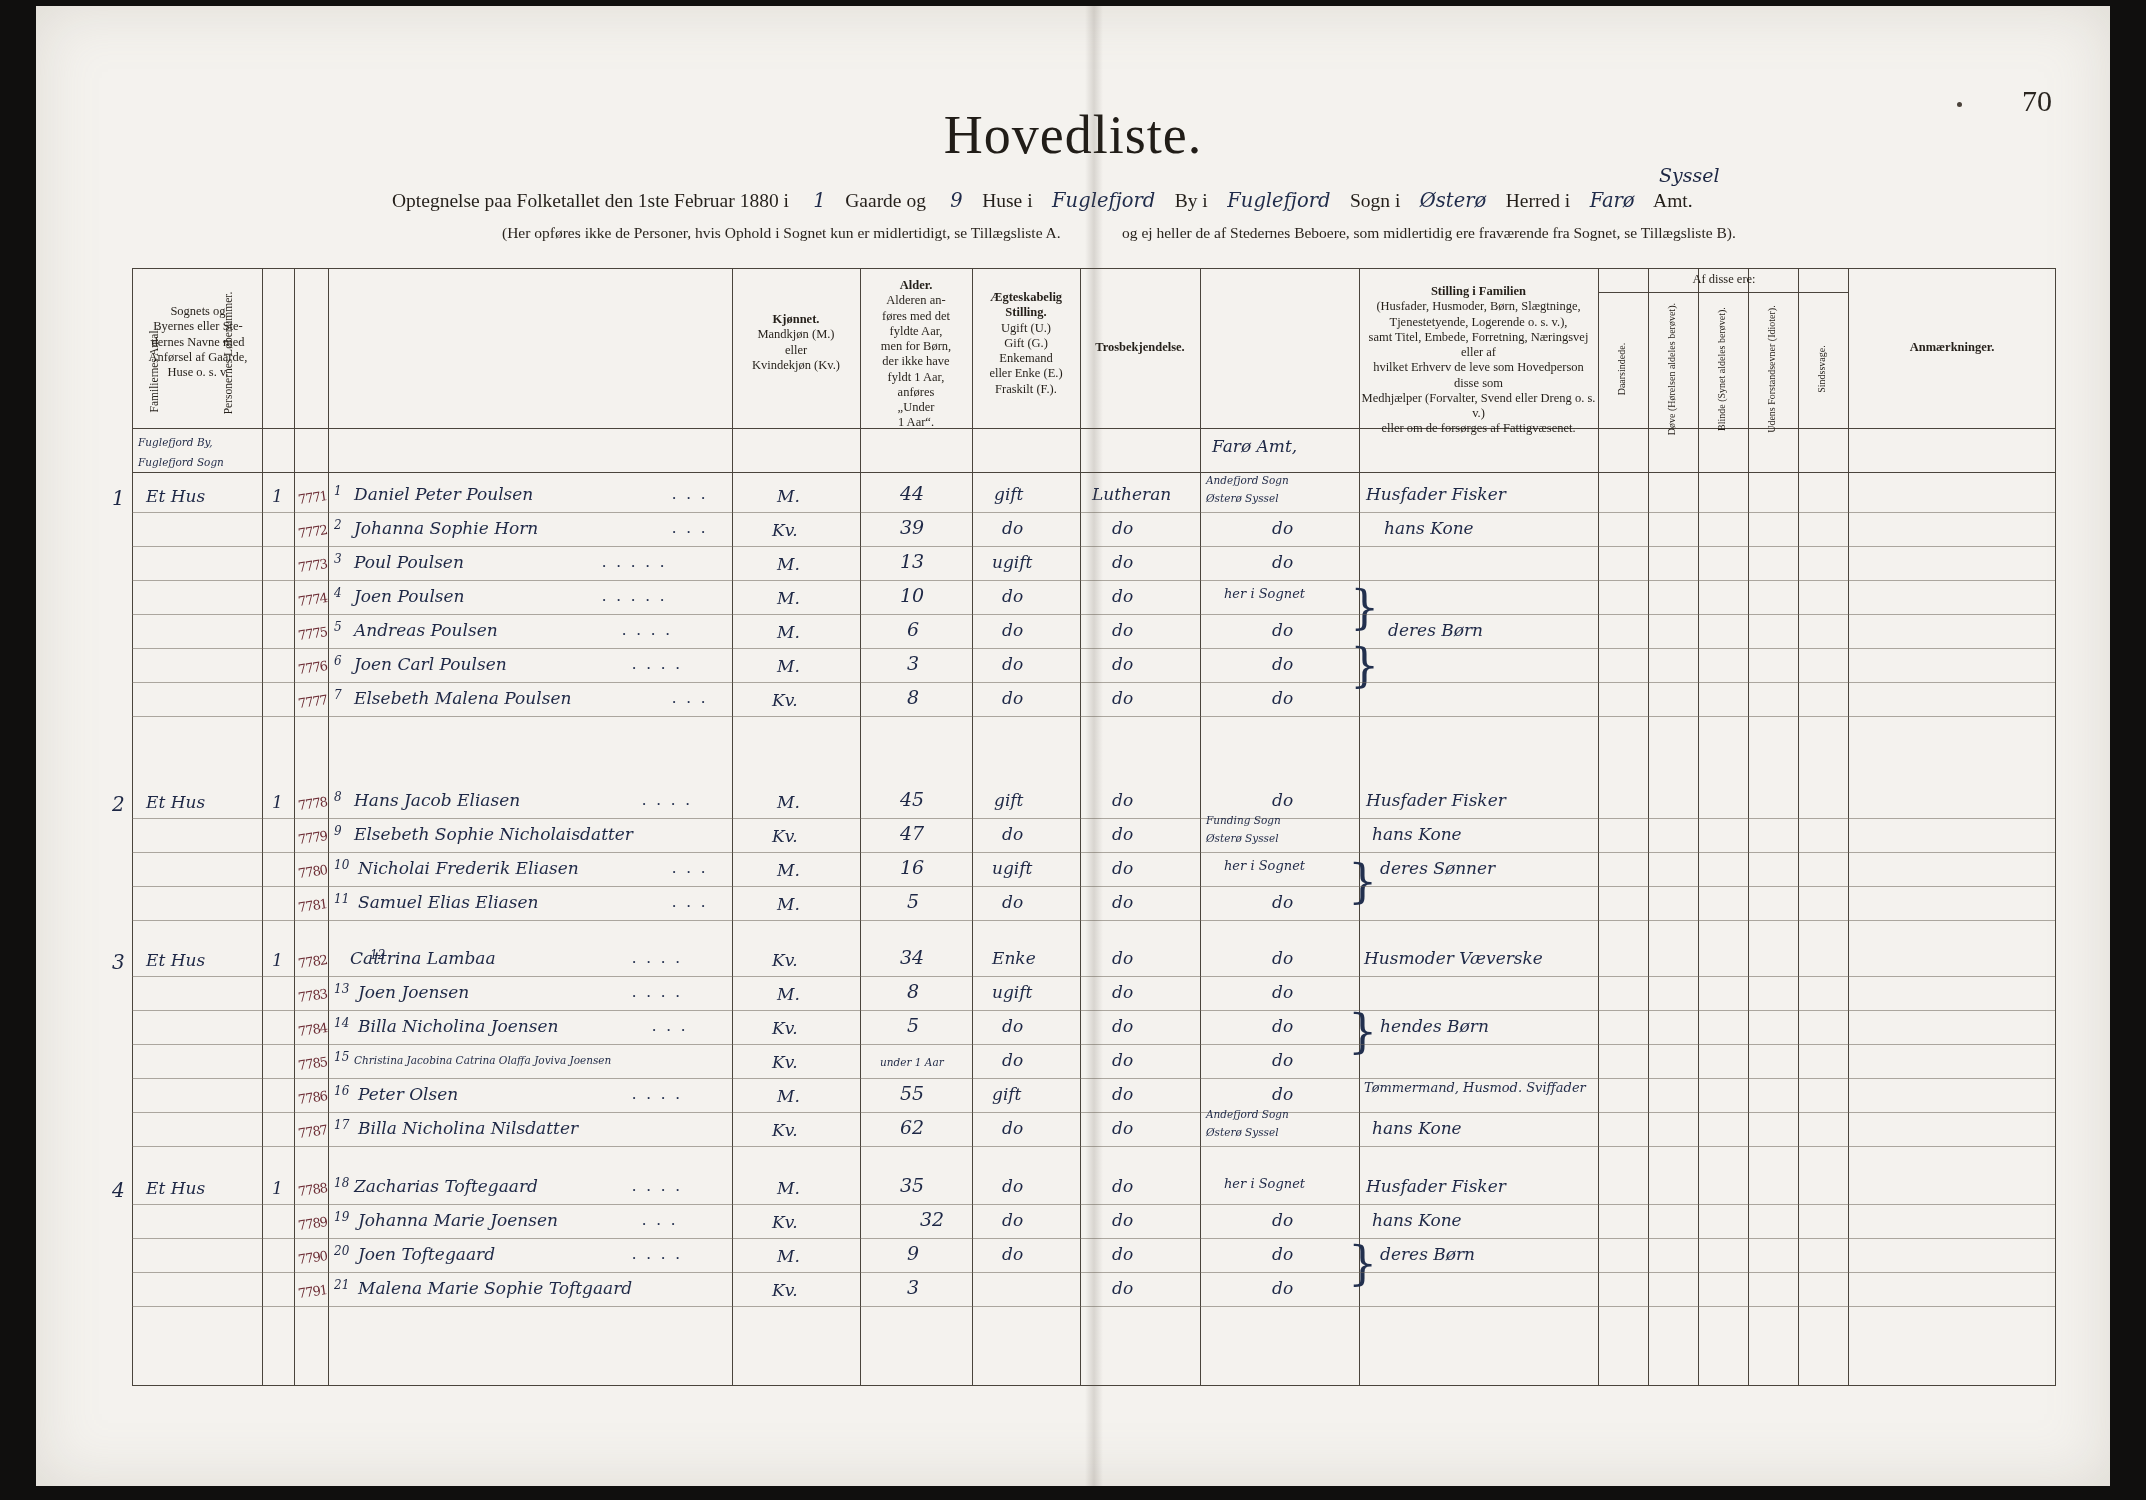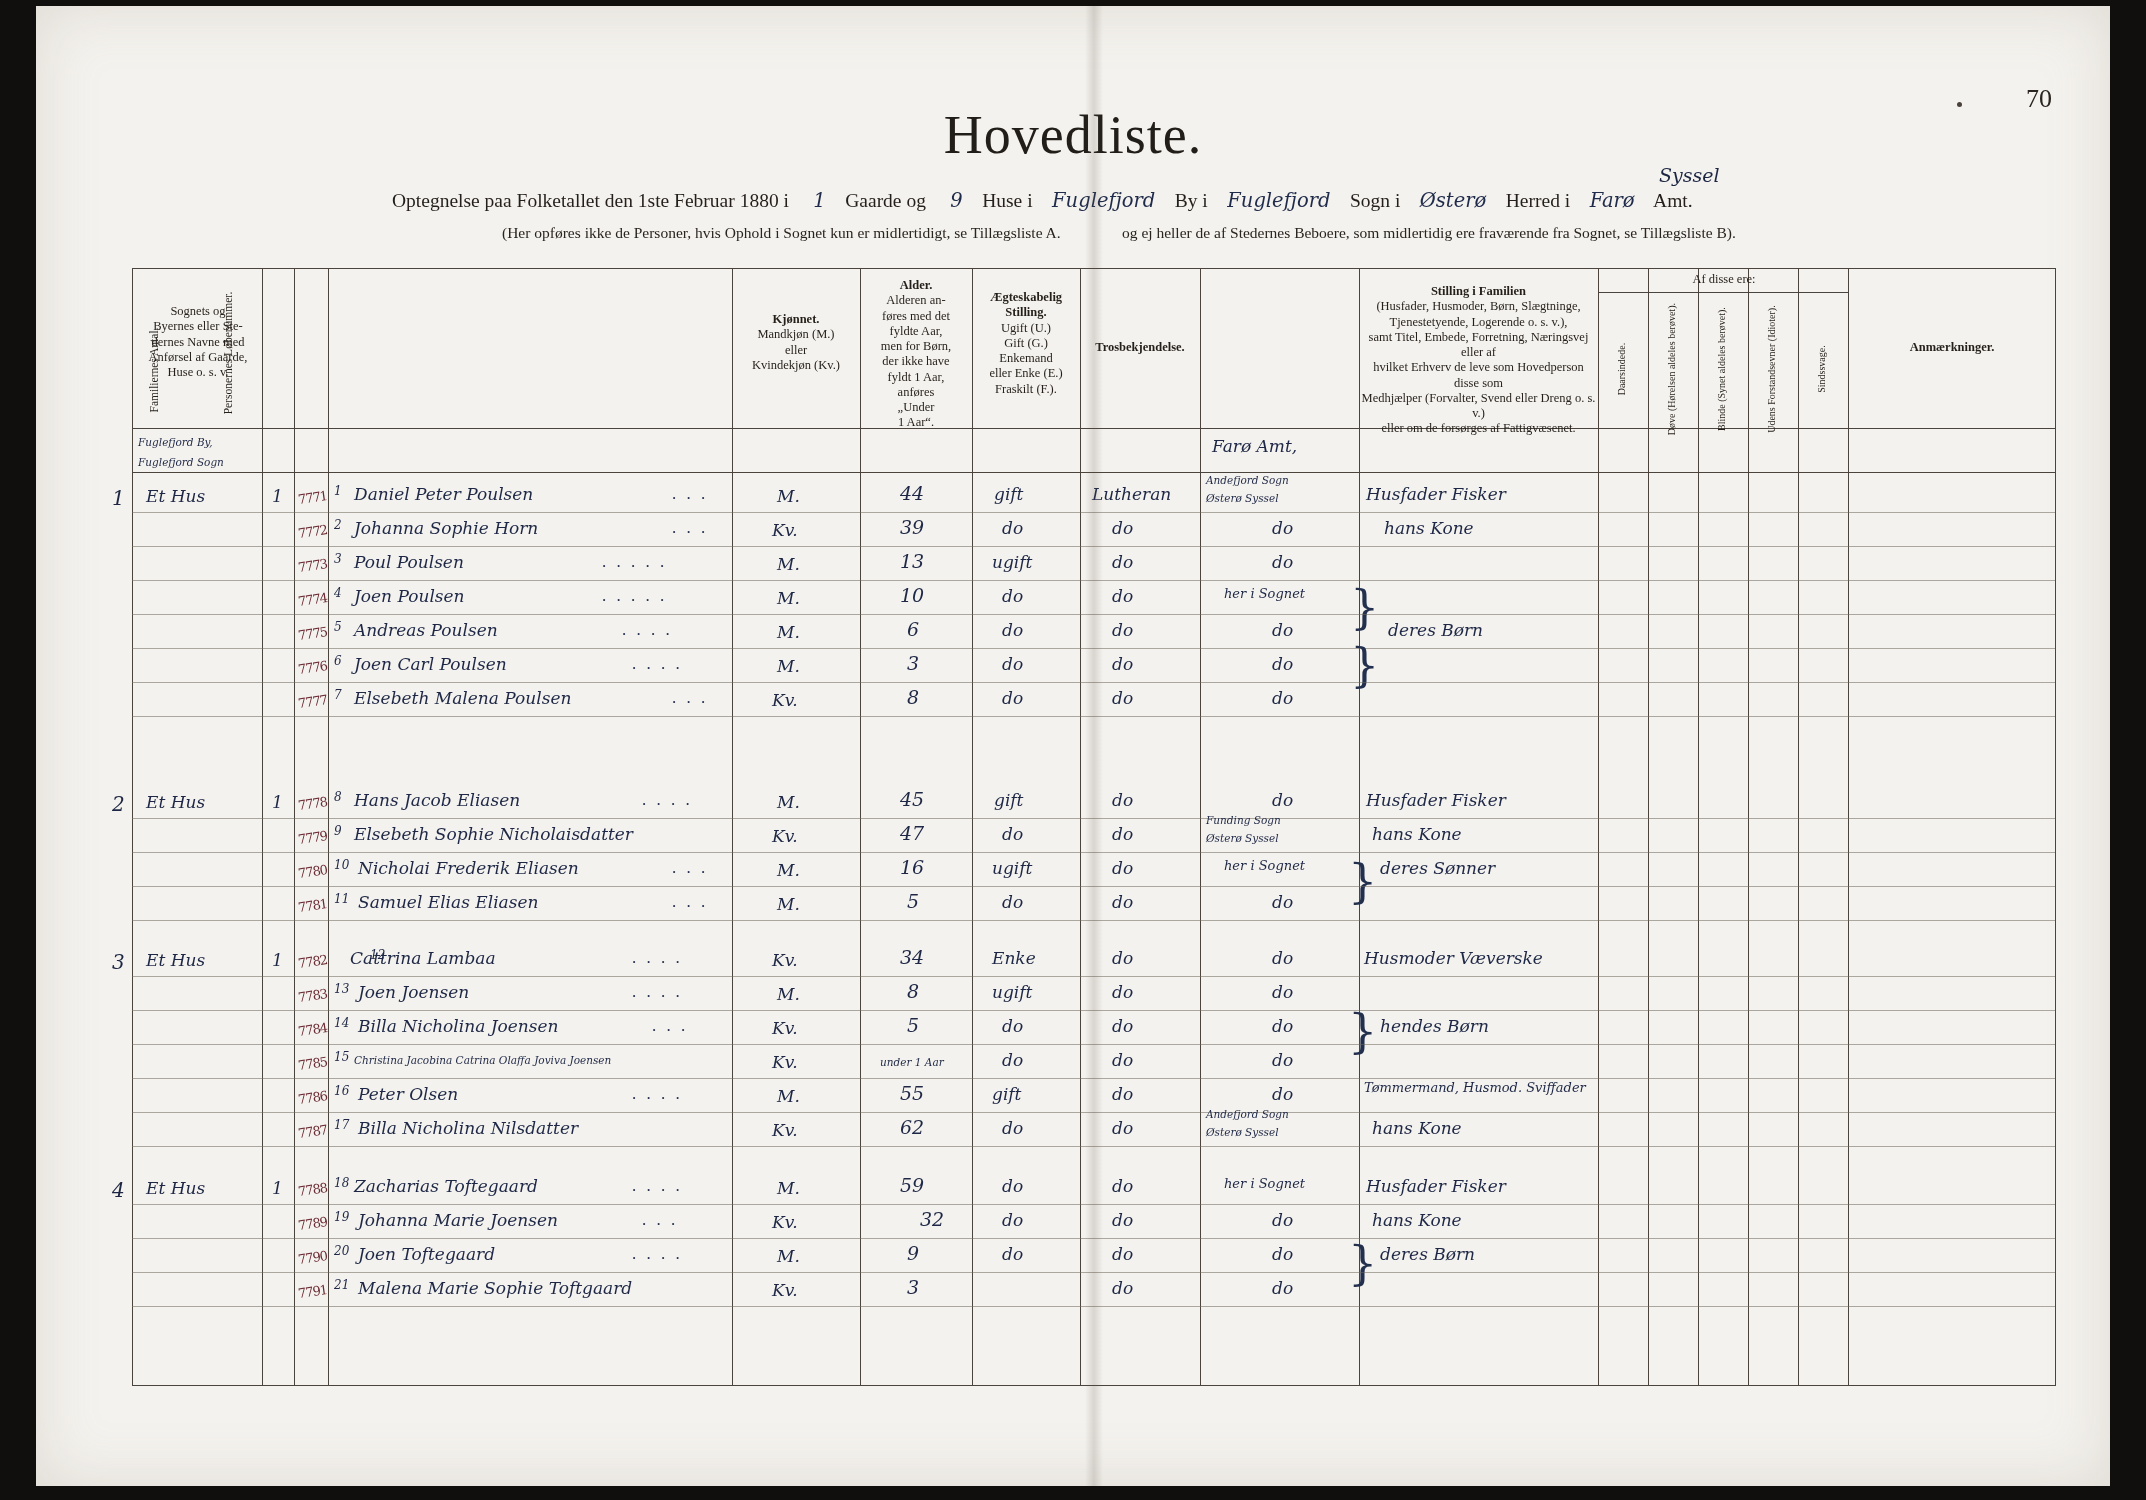"70" .page-number { font-size: 26px -> 30px }
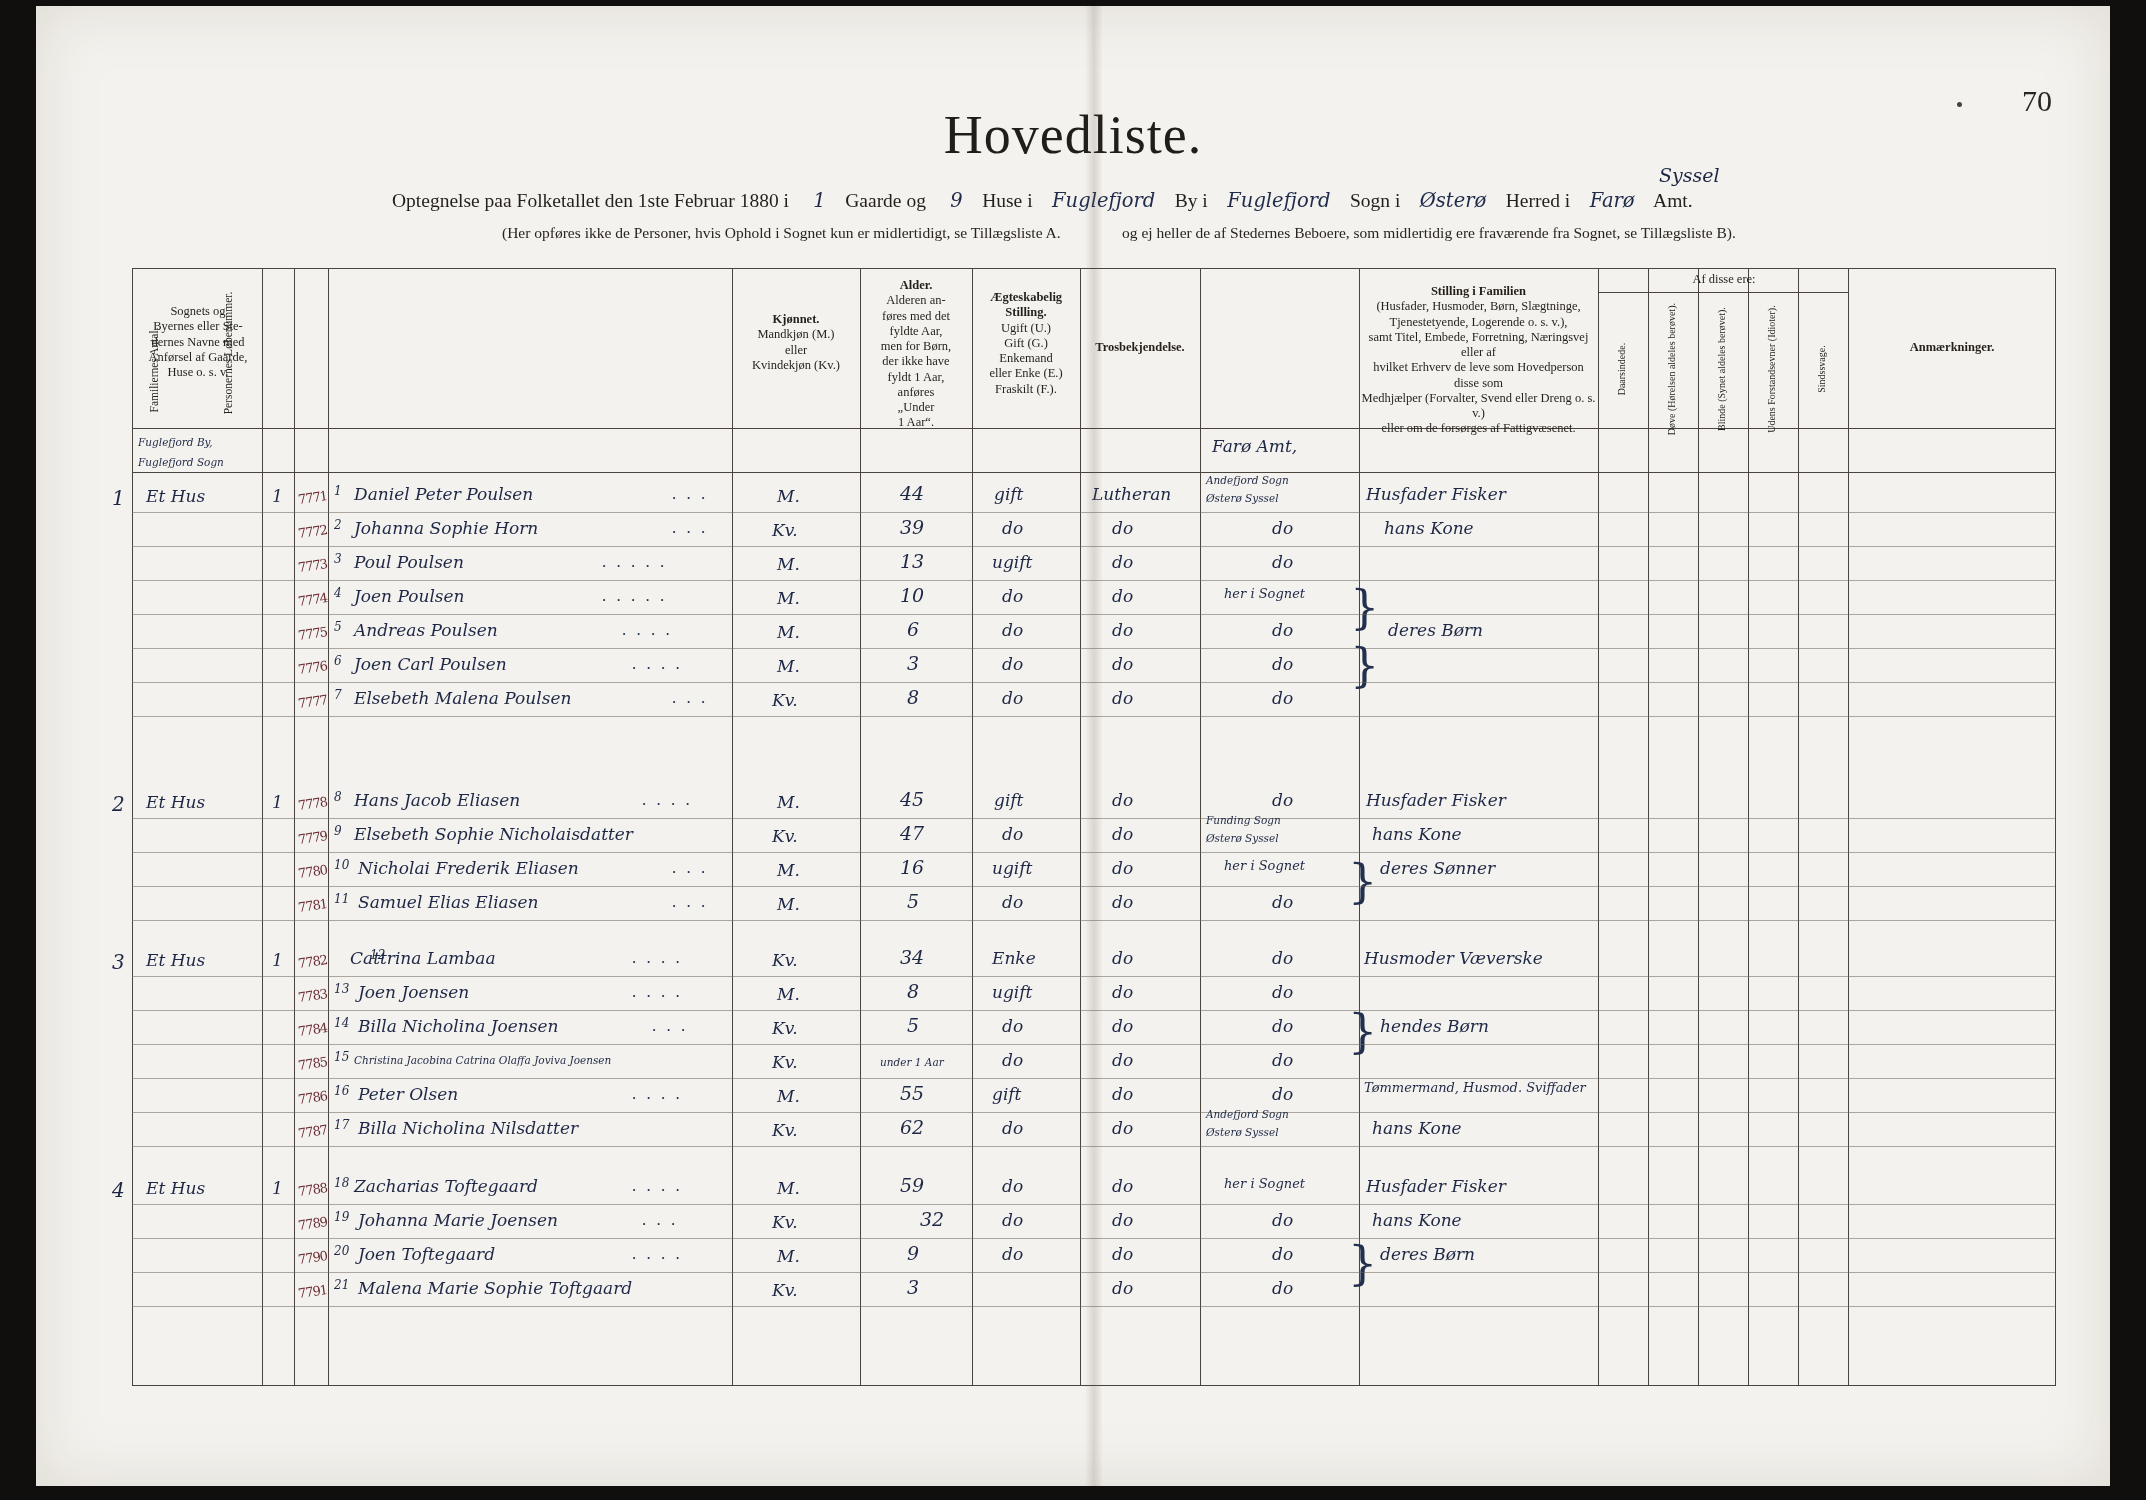"59" div.num { text: 59 -> 35 }
